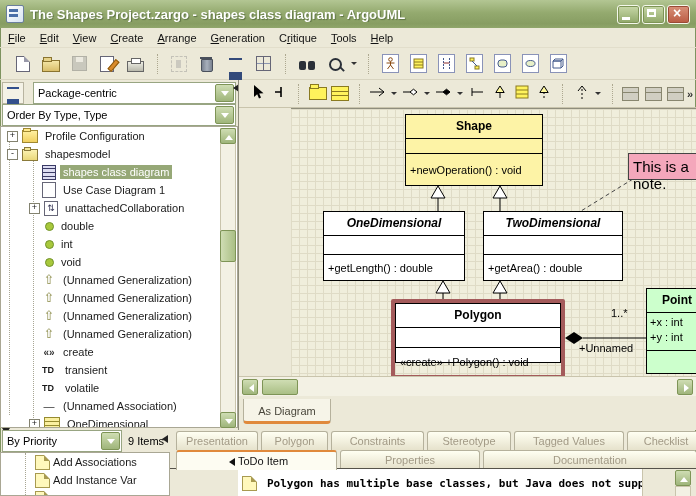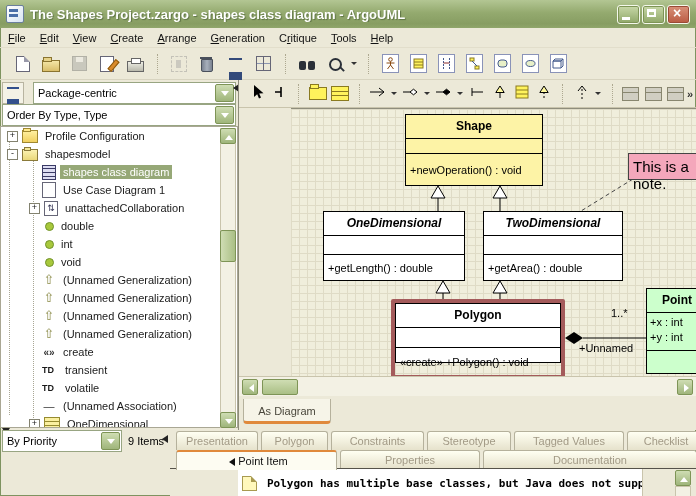"Add Associations" div { html: none -> <div> <div></div> <div> <span></span> <span>Add Associations</span> </div> <div> <span></span> <span>Add Instance Var</span> </div> <div> <span></span> </div> </div> }
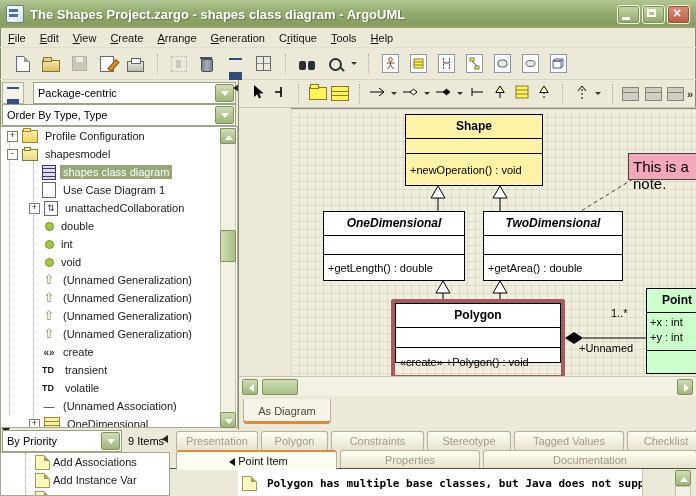"Point Item" span { text: Point -> ToDo }
